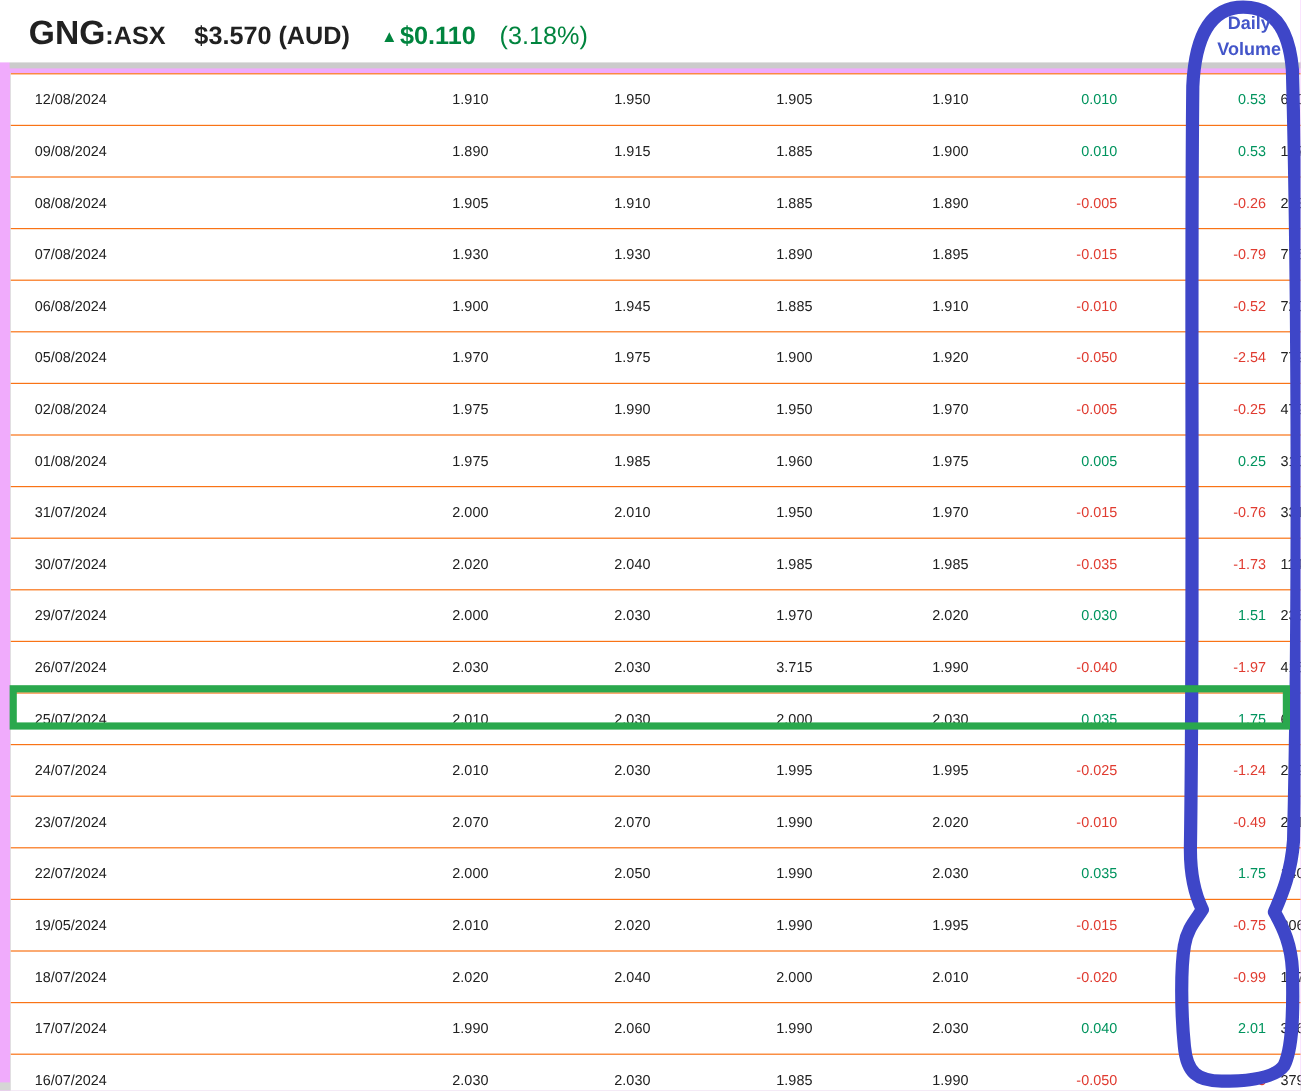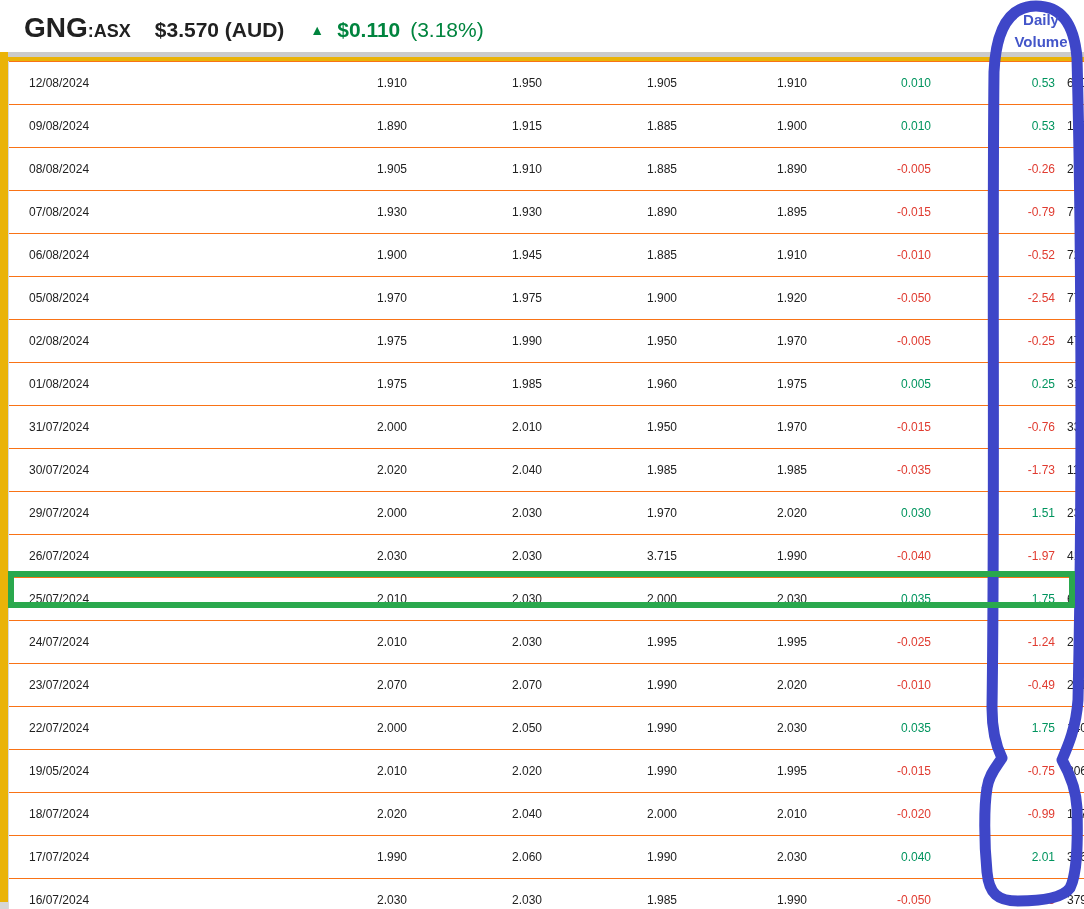"GNG" #stage { background: #eab308 -> #f0abfc }
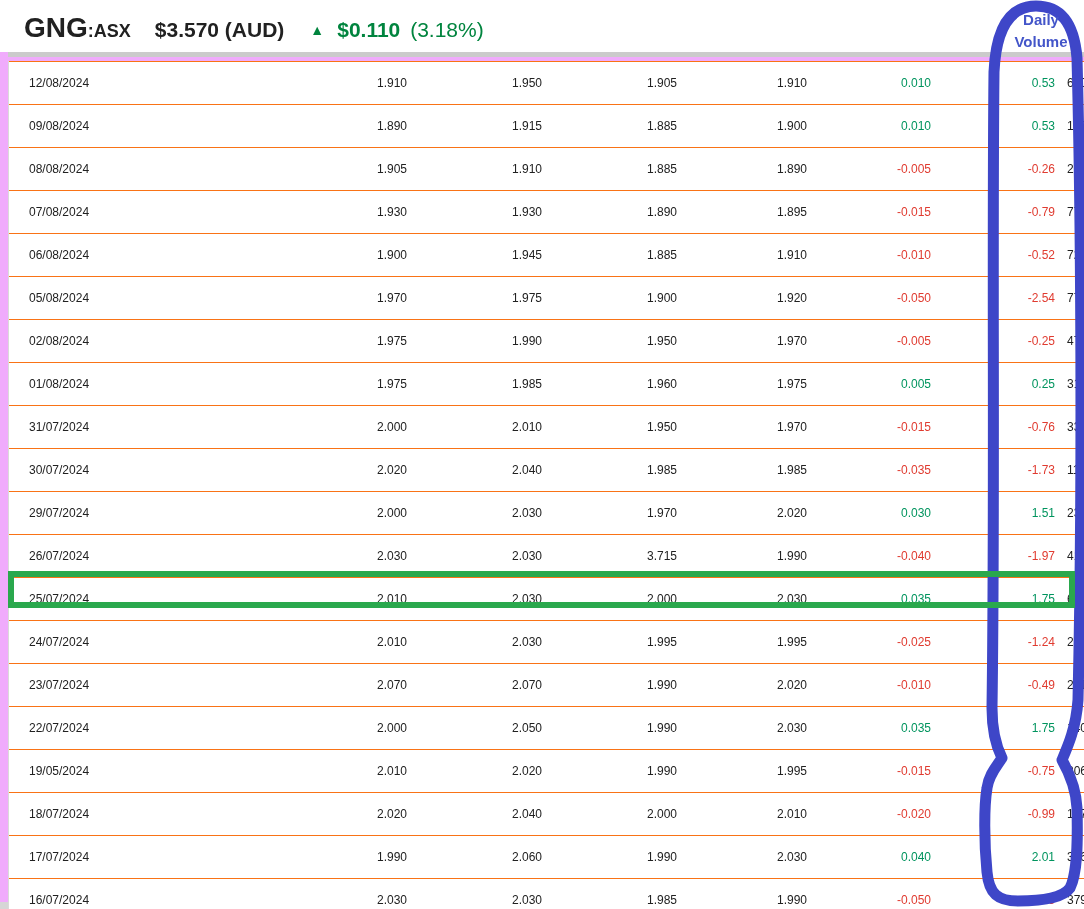":ASX" .exch { font-size: 18px -> 21px }
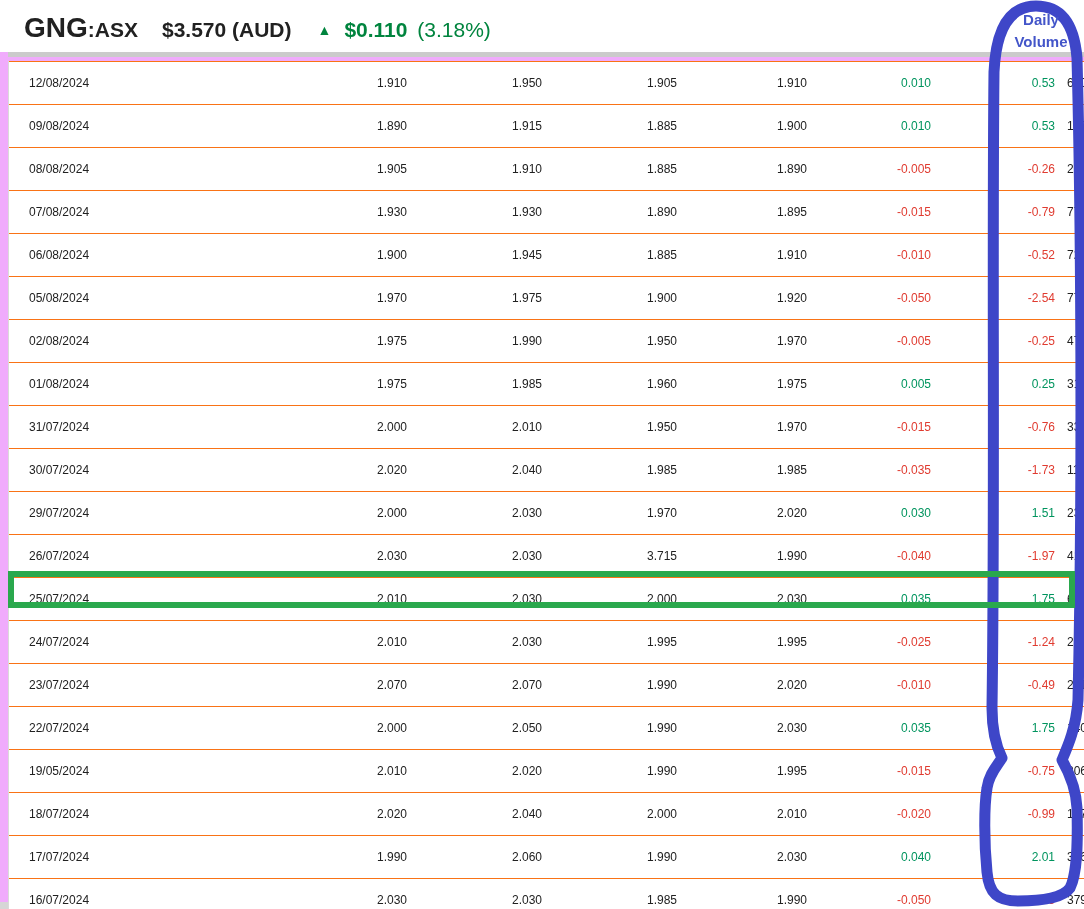"$0.110" .chg .val { margin-left: 11px -> none }
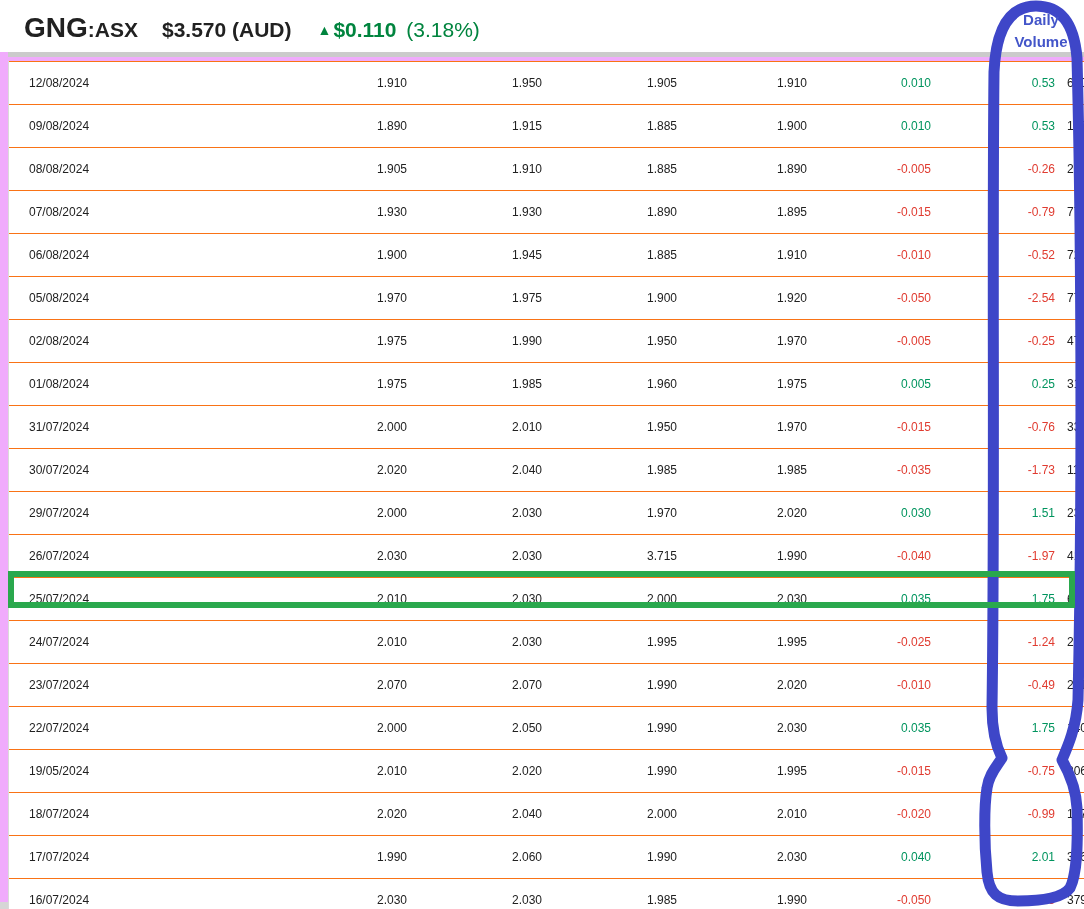"(3.18%)" .chg .pct { margin-left: 4px -> 14px }
